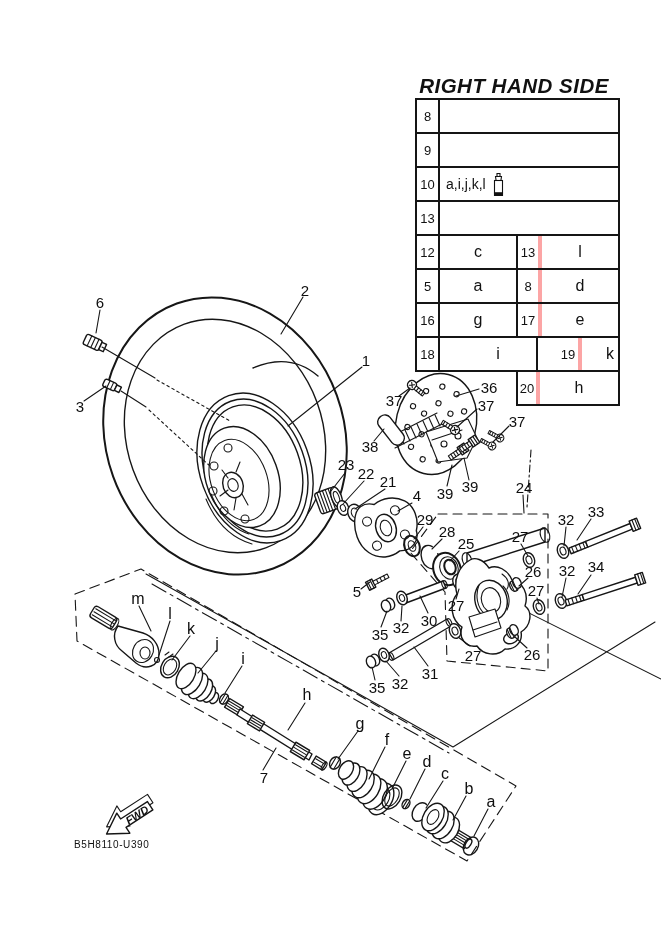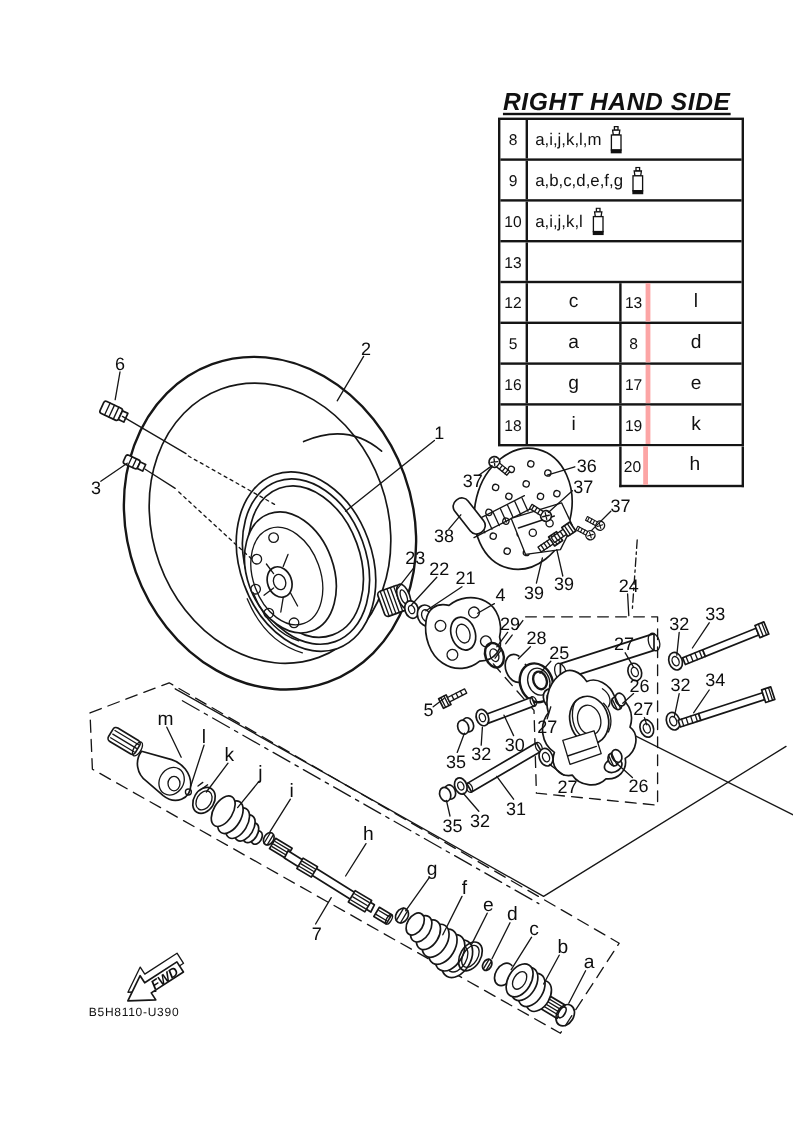"RIGHT HAND SIDE" .dtitle { text-decoration: underline -> none }
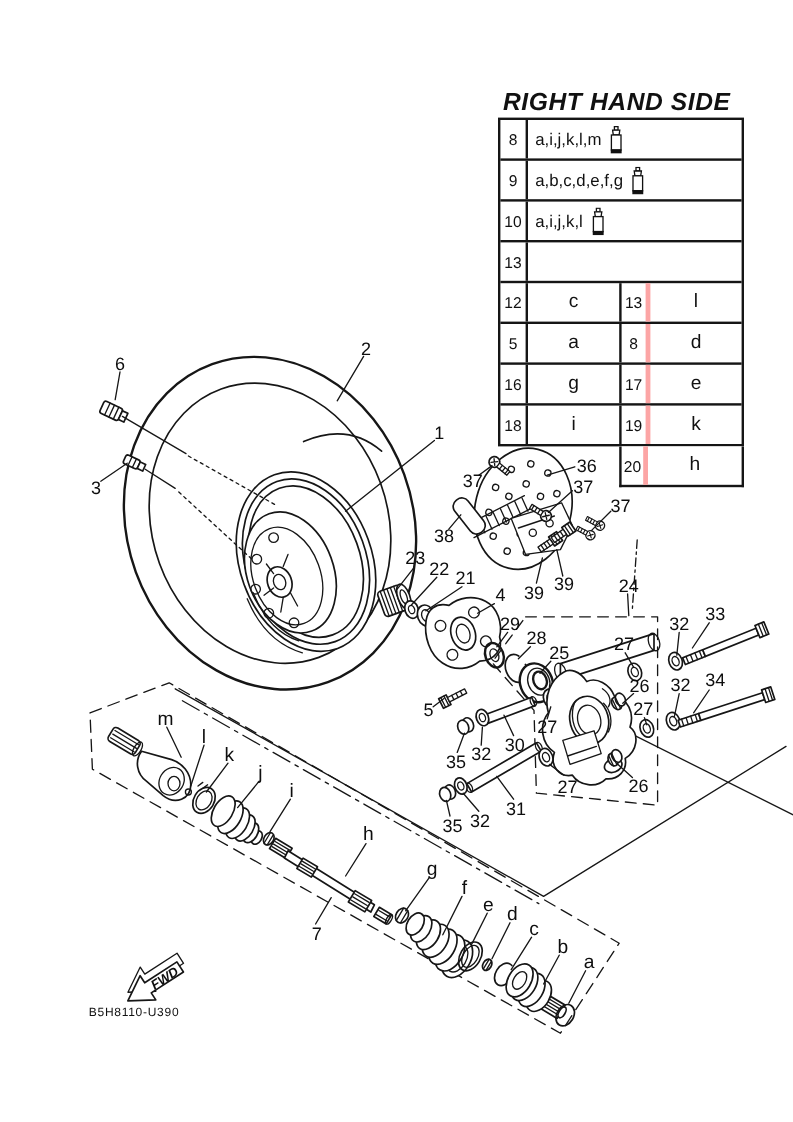"a,i,j,k,l,m" div.cell { html: <div> <span>a,i,j,k,l,m</span> <svg> <g> <rect></rect> <path></path> <rect></rect> <rect></rect> </g> </svg> </div> -> none }
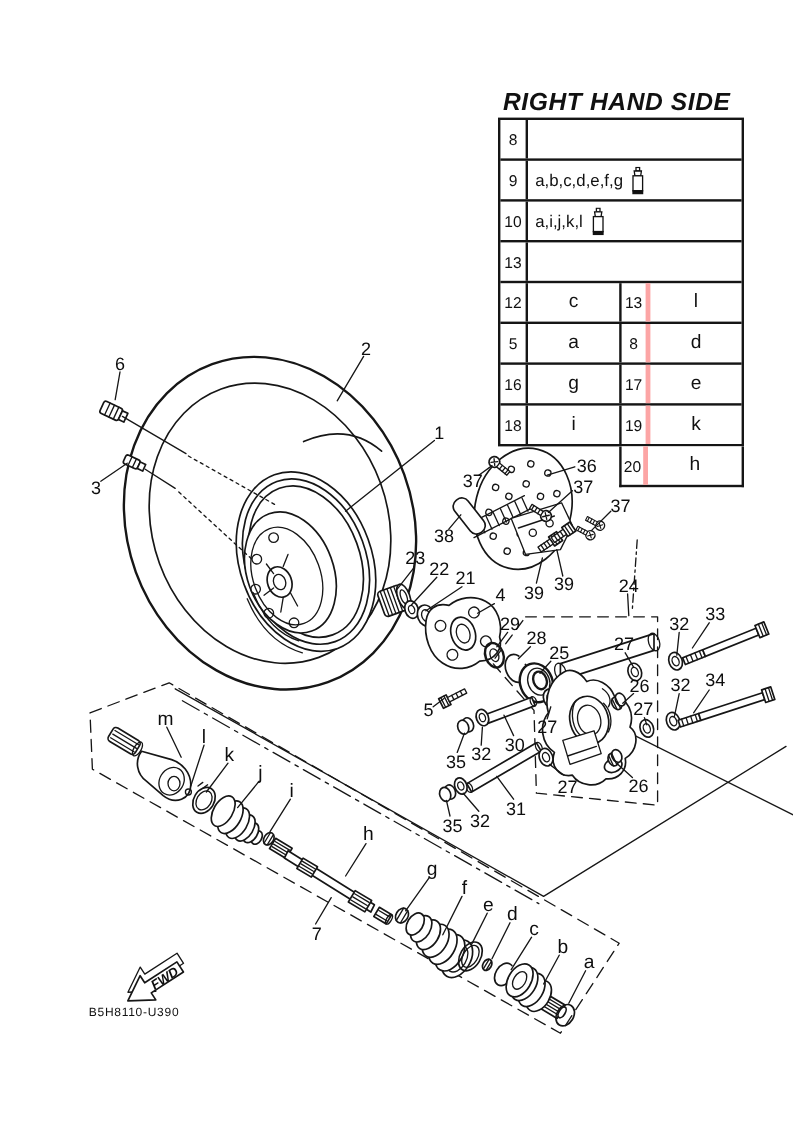"a,b,c,d,e,f,g" div.cell { html: <div> <span>a,b,c,d,e,f,g</span> <svg> <g> <rect></rect> <path></path> <rect></rect> <rect></rect> </g> </svg> </div> -> none }
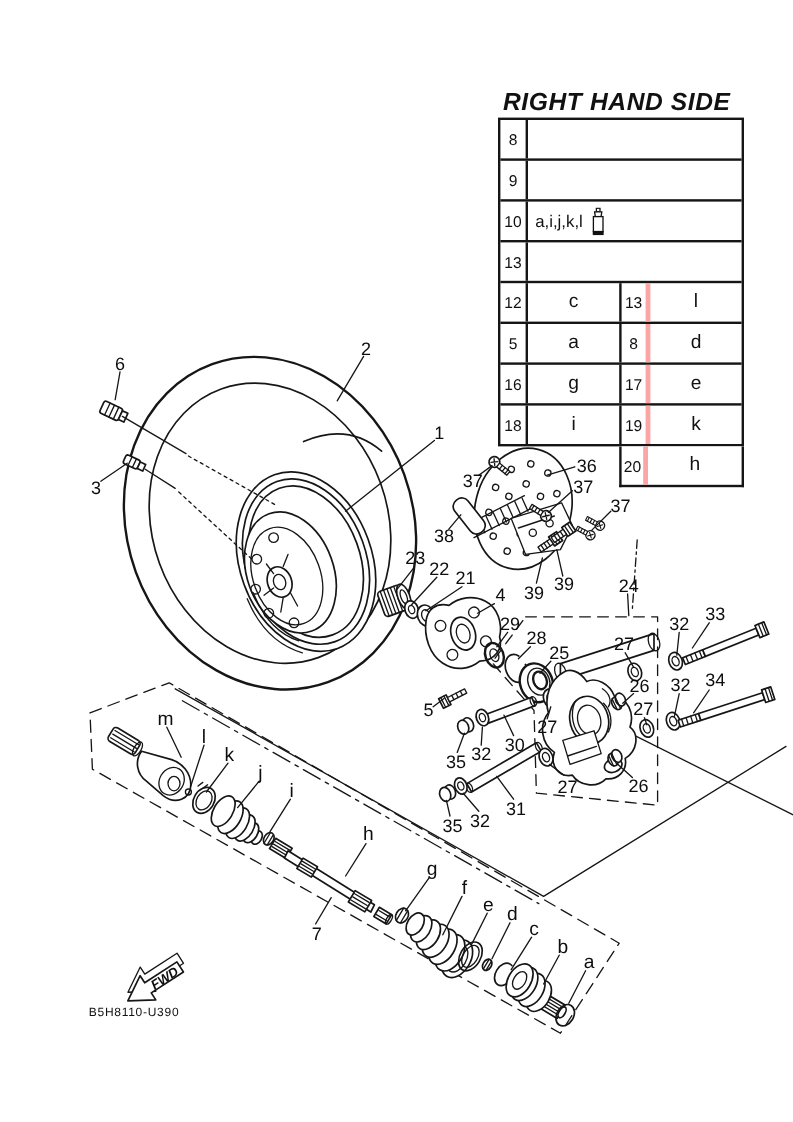"18" .trow:last-child { gap: none -> 20px }
